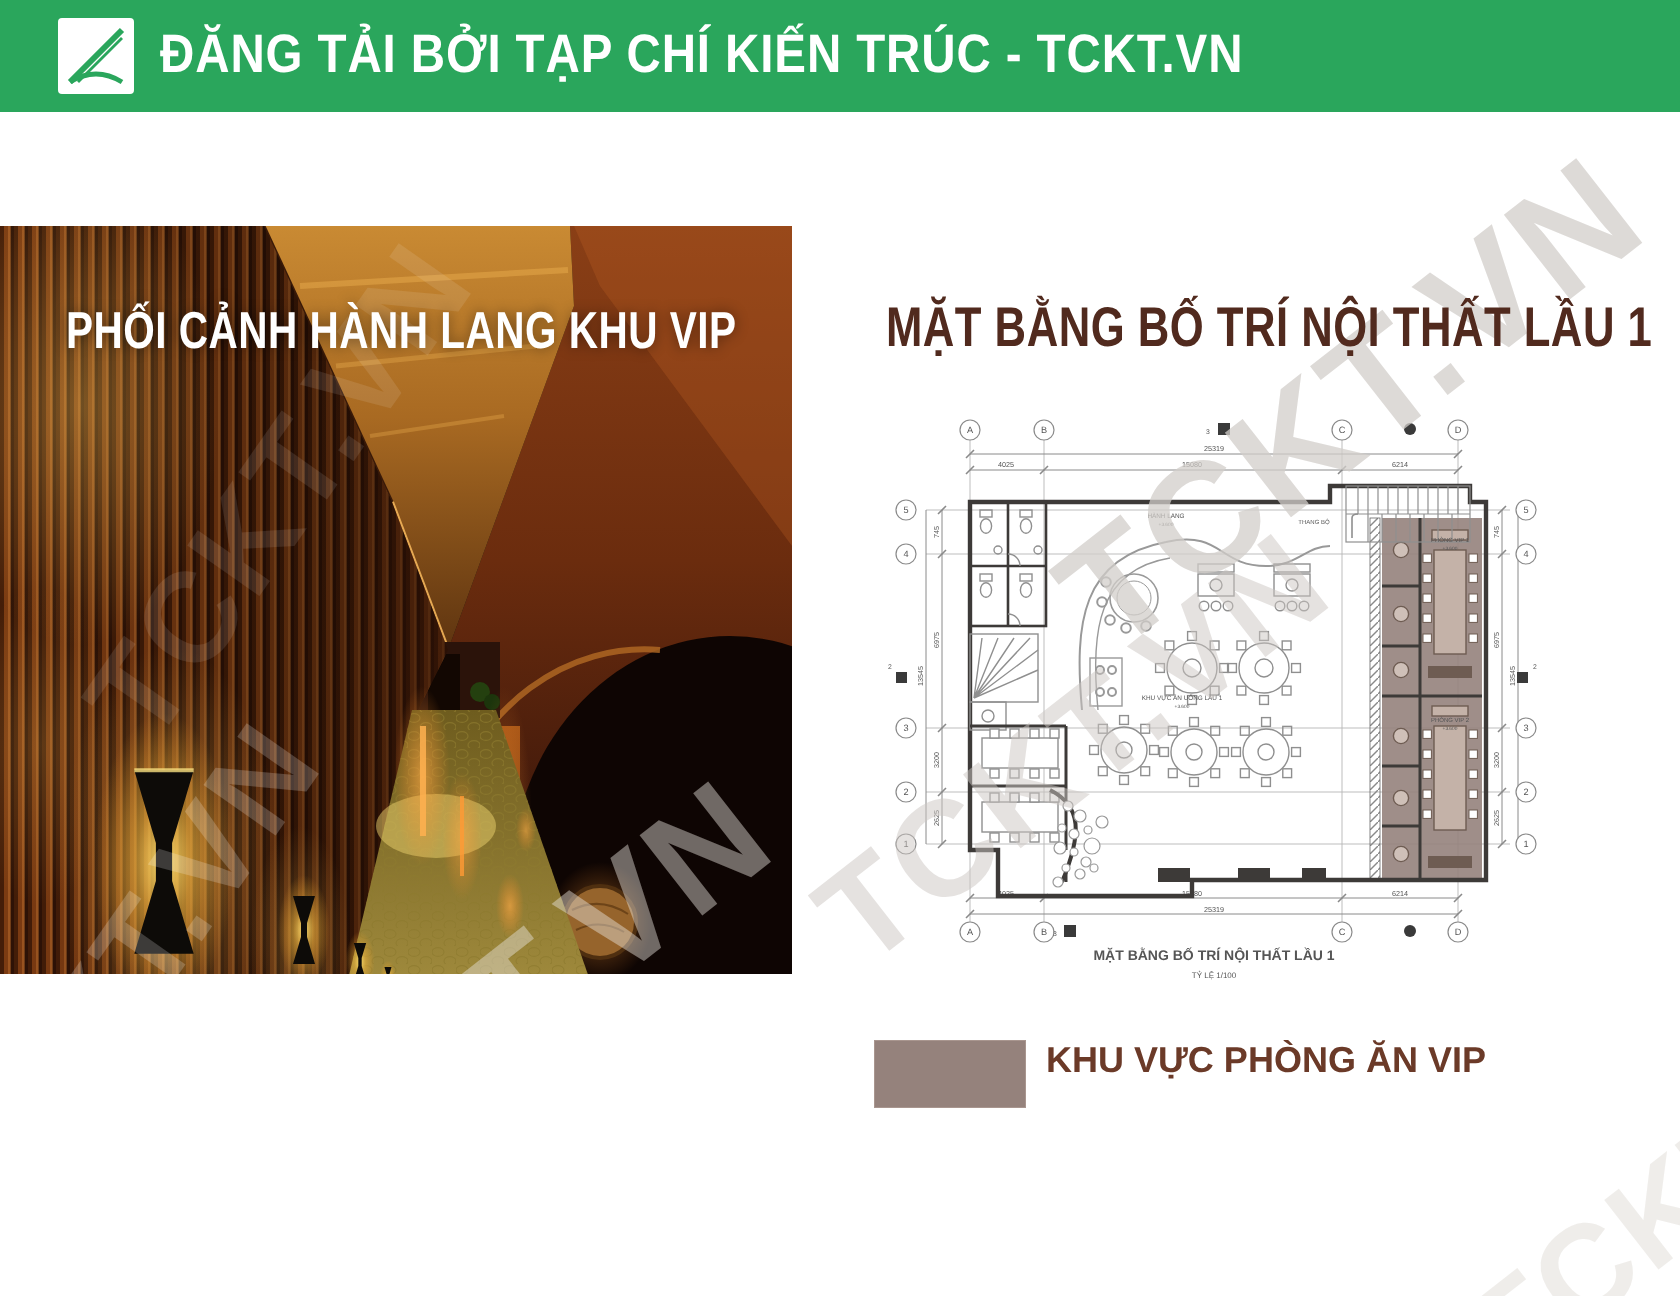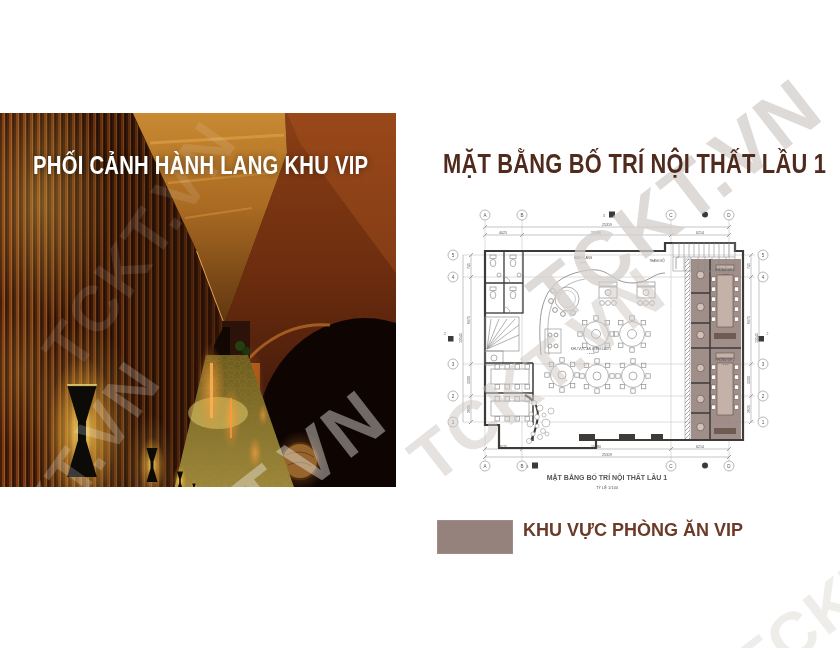"ĐĂNG TẢI BỞI TẠP CHÍ" div.header { html: none -> <div> <svg> <rect></rect> <path></path> <path></path> <path></path> </svg> <div> <span>ĐĂNG TẢI BỞI TẠP CHÍ KIẾN TRÚC - TCKT.VN</span> </div> </div> }
